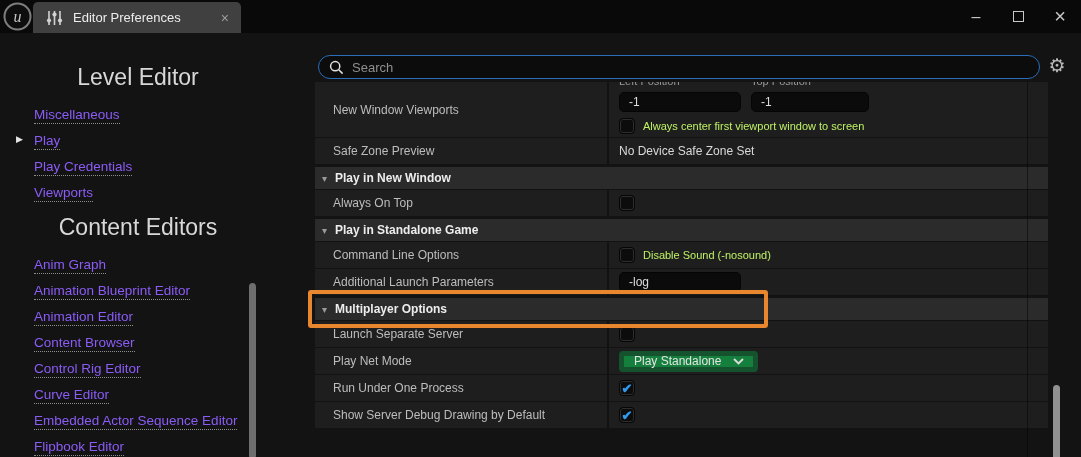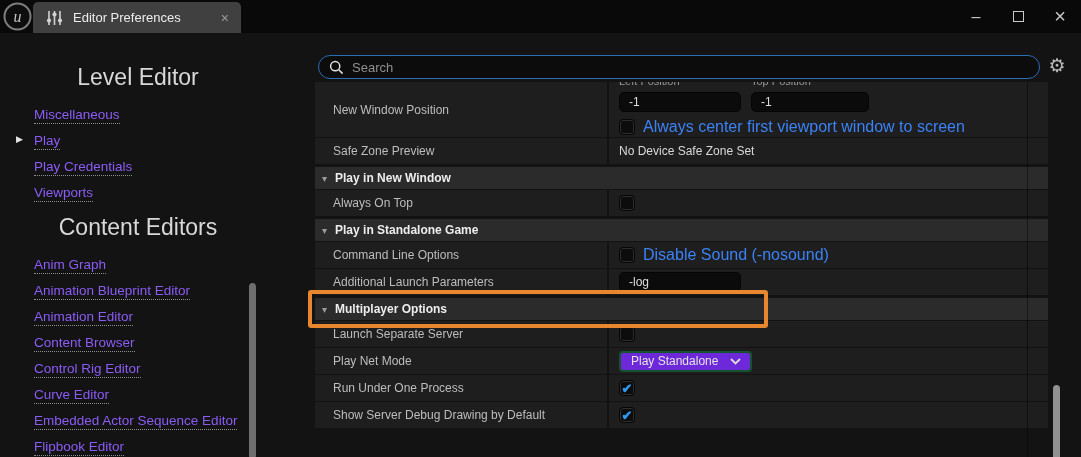"New Window Position" div.cell-label { text: Position -> Viewports }
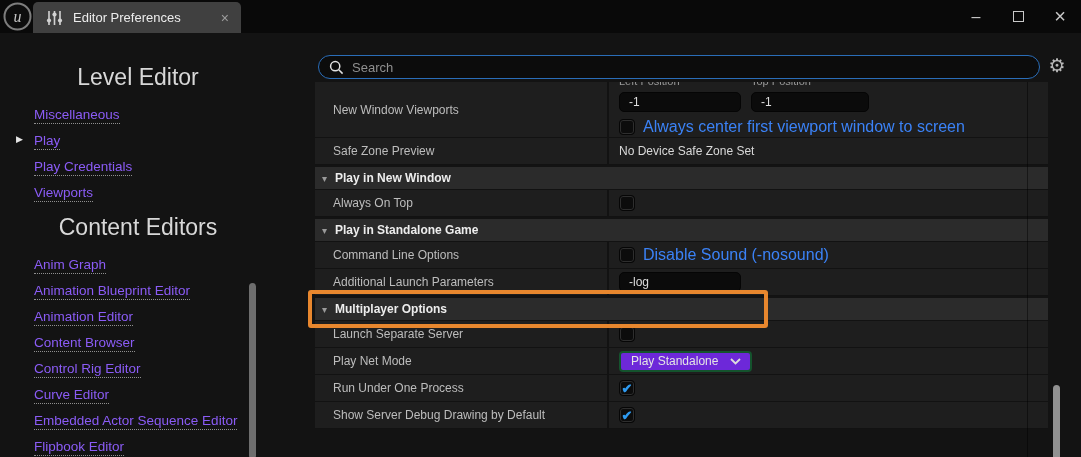"Always center first viewport window" .cb-label { color: #3b82f6 -> #bef264; font-size: 16px -> 11px }
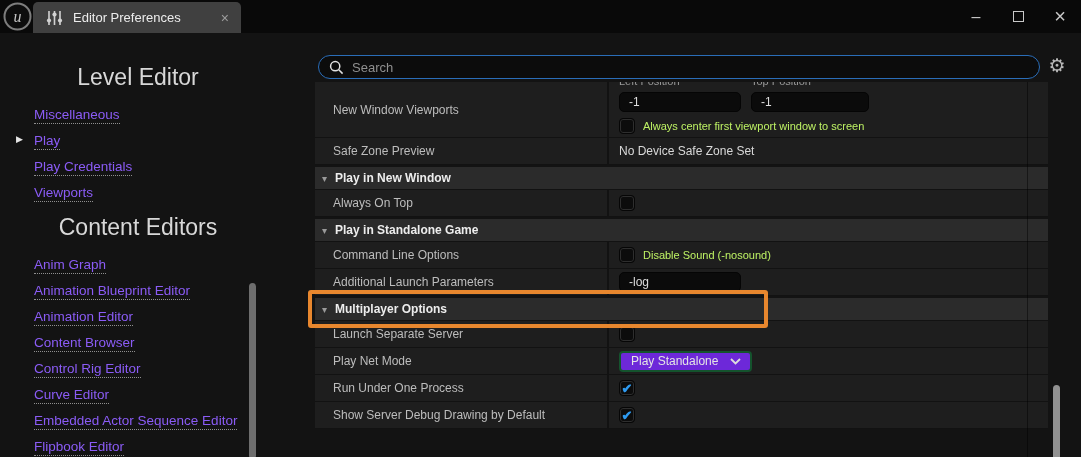"Play Standalone" .dropdown { background: #6d28d9 -> #15803d; border: 2px solid #14532d -> 5px solid #14532d }
